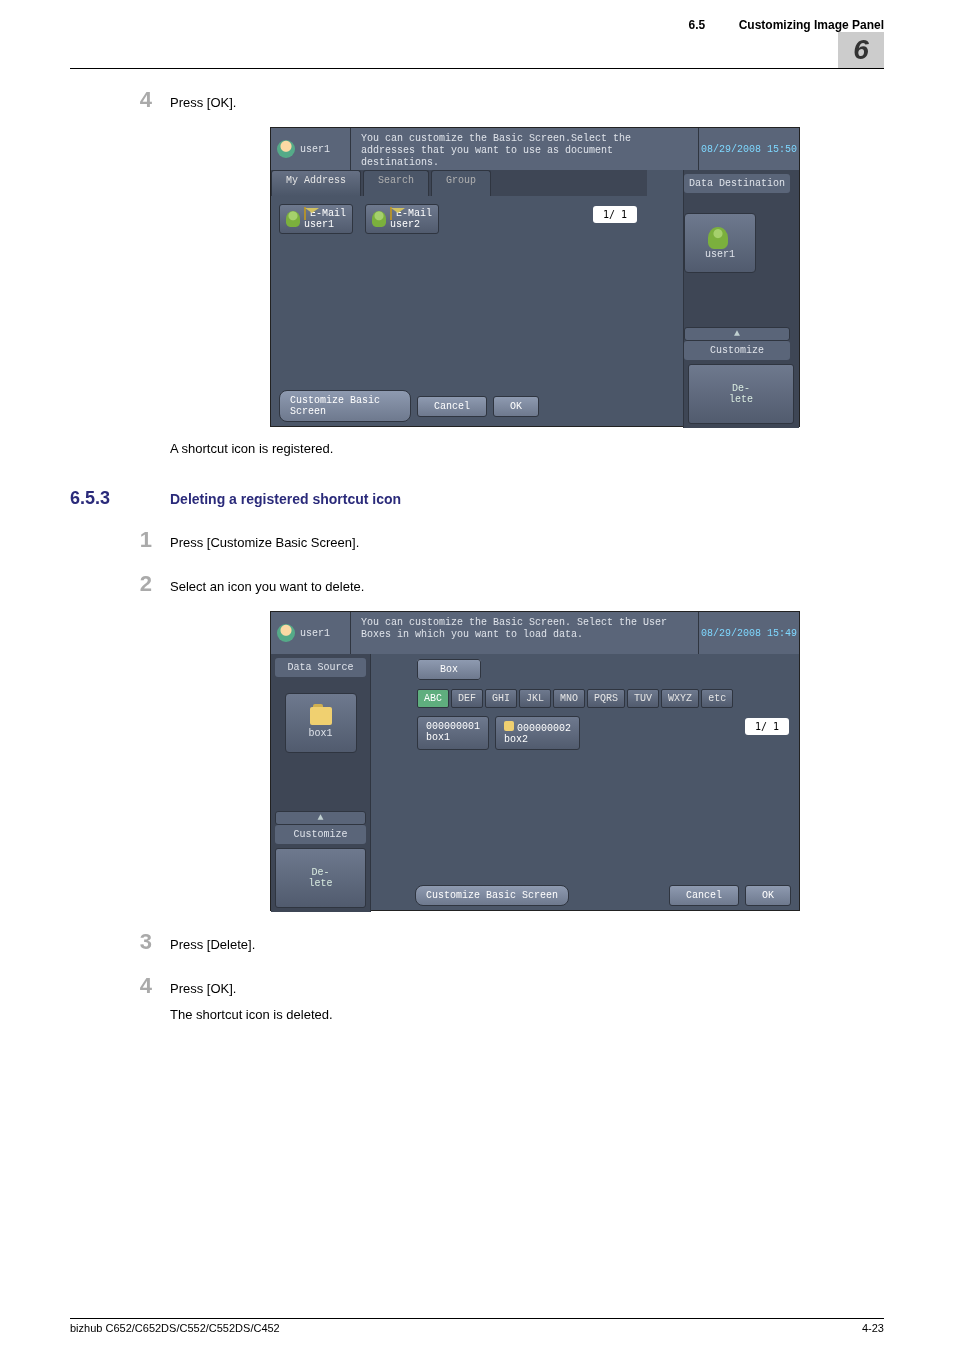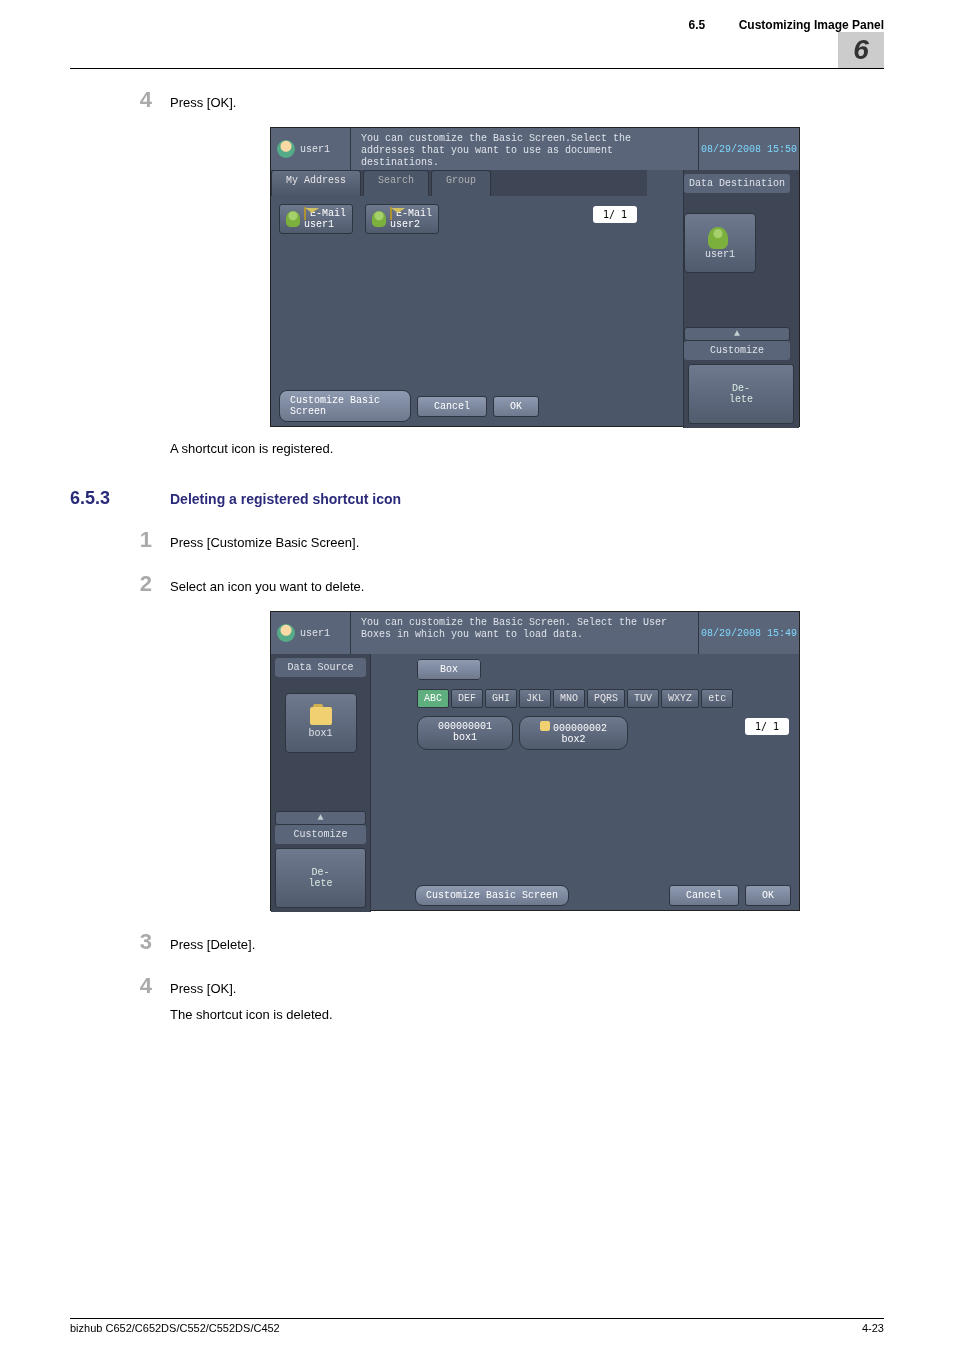"000000001" .box-btn { border-radius: 10px -> 3px; padding: 4px 20px -> 4px 8px; text-align: center -> none }
